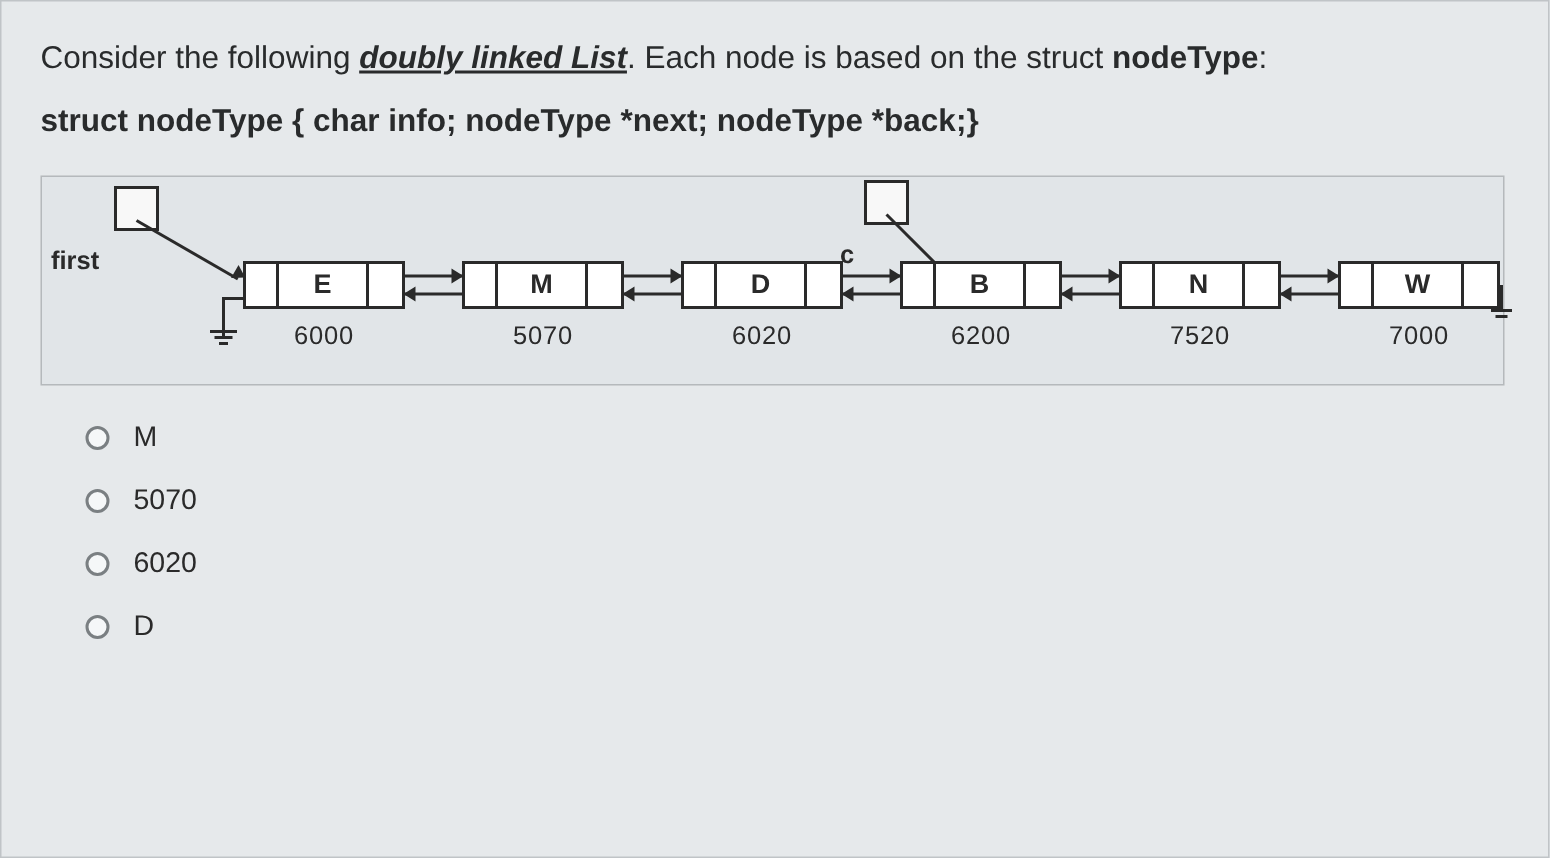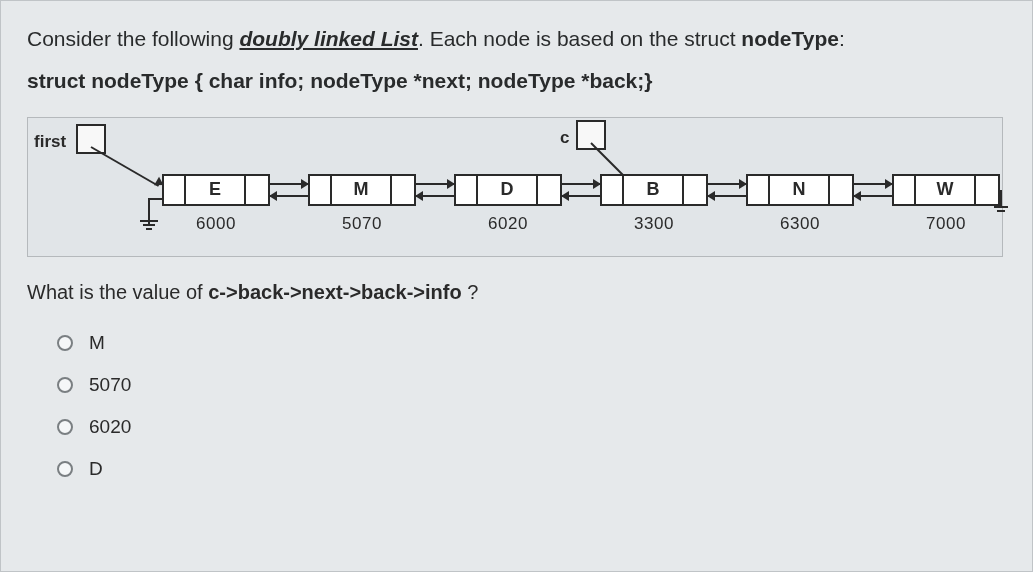"first" .ptr-label { margin-top: none -> 32px }
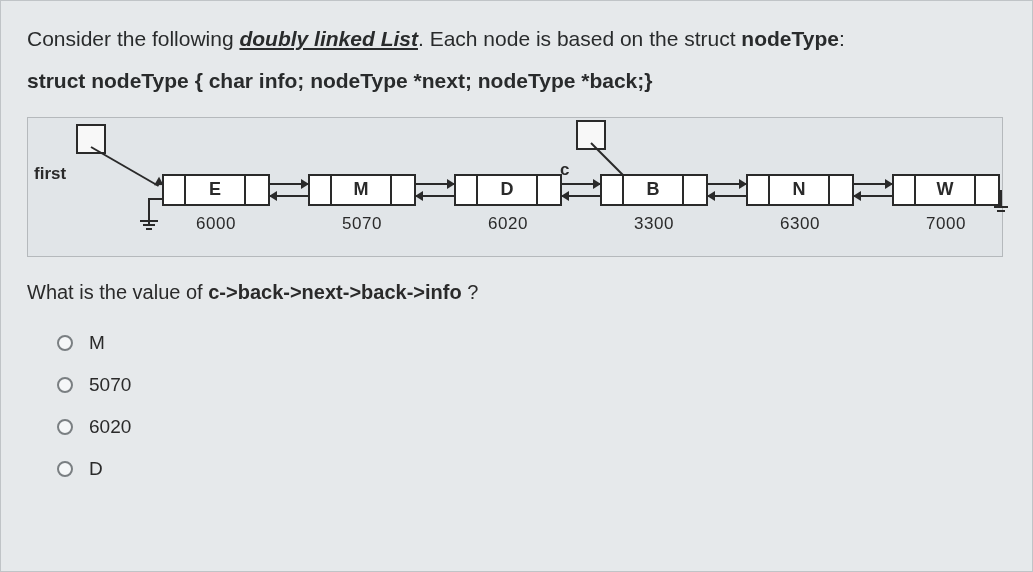"3300" div.node-addr { text: 3300 -> 6200 }
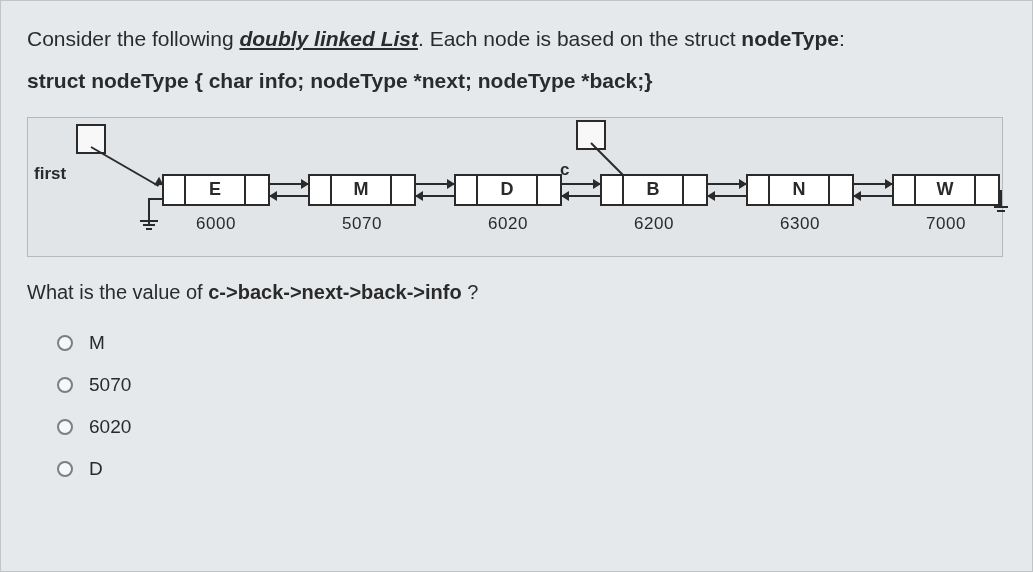"6300" div.node-addr { text: 6300 -> 7520 }
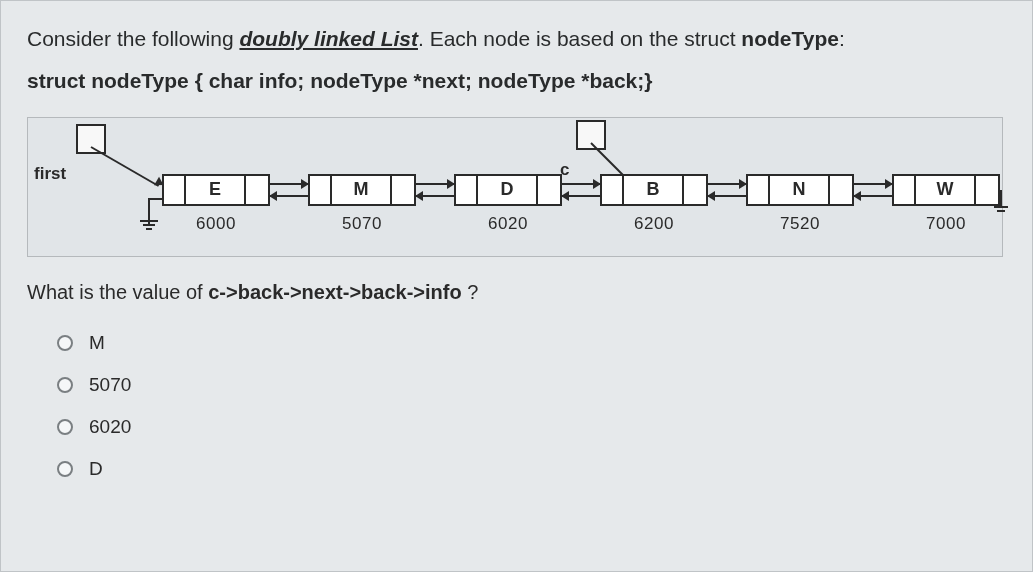"What is the value of" div.question { html: <div> <span>What is the value of </span><span>c-&gt;back-&gt;next-&gt;back-&gt;info</span><span> ?</span> </div> -> none }
